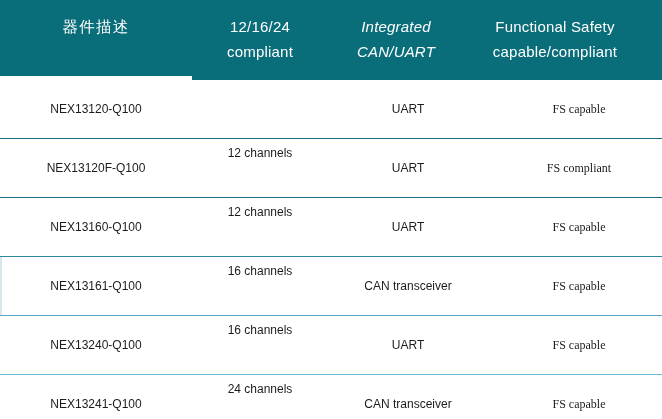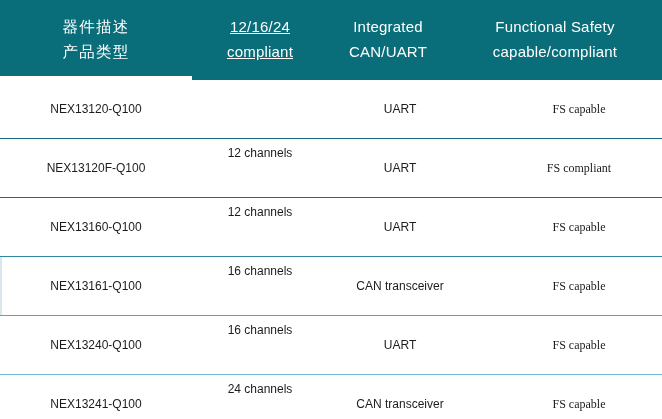"12/16/24" .th-c2 { text-decoration: underline -> none }
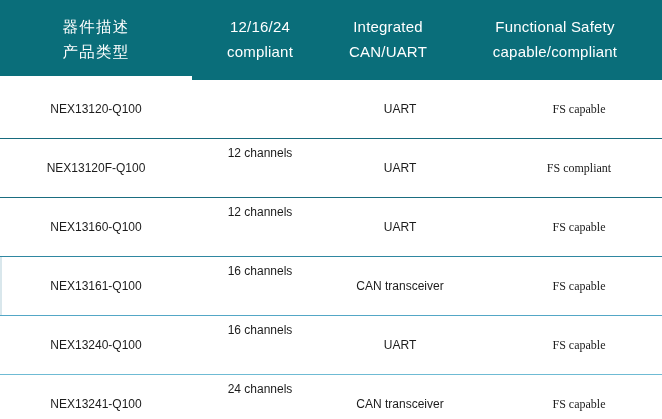"Integrated" .th-c3 { font-style: none -> italic; left: 328px -> 336px }
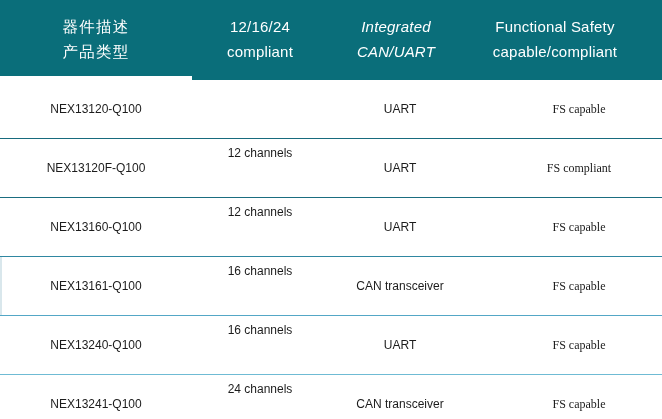"产品类型" span.ln { html: <span>产品类型</span> -> none }
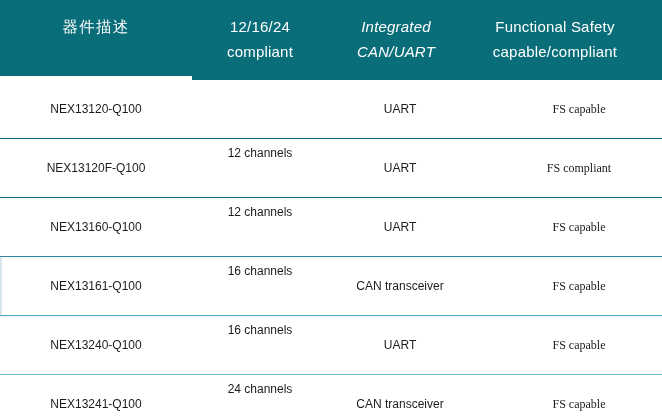"UART" .td-c3 { left: 340px -> 348px }
